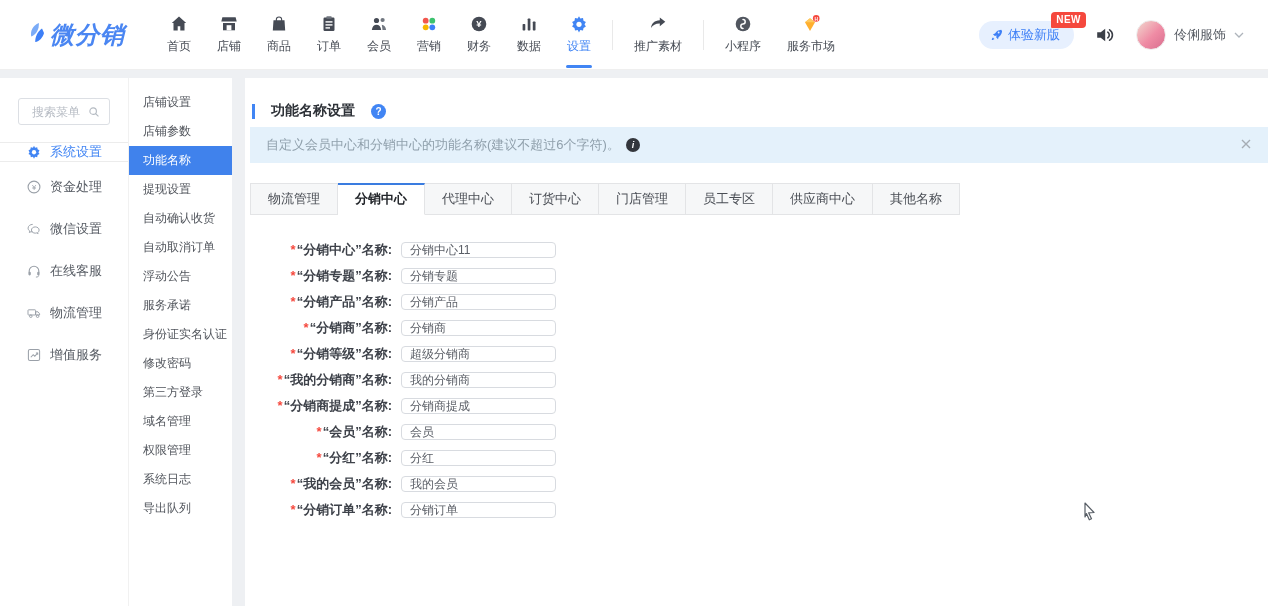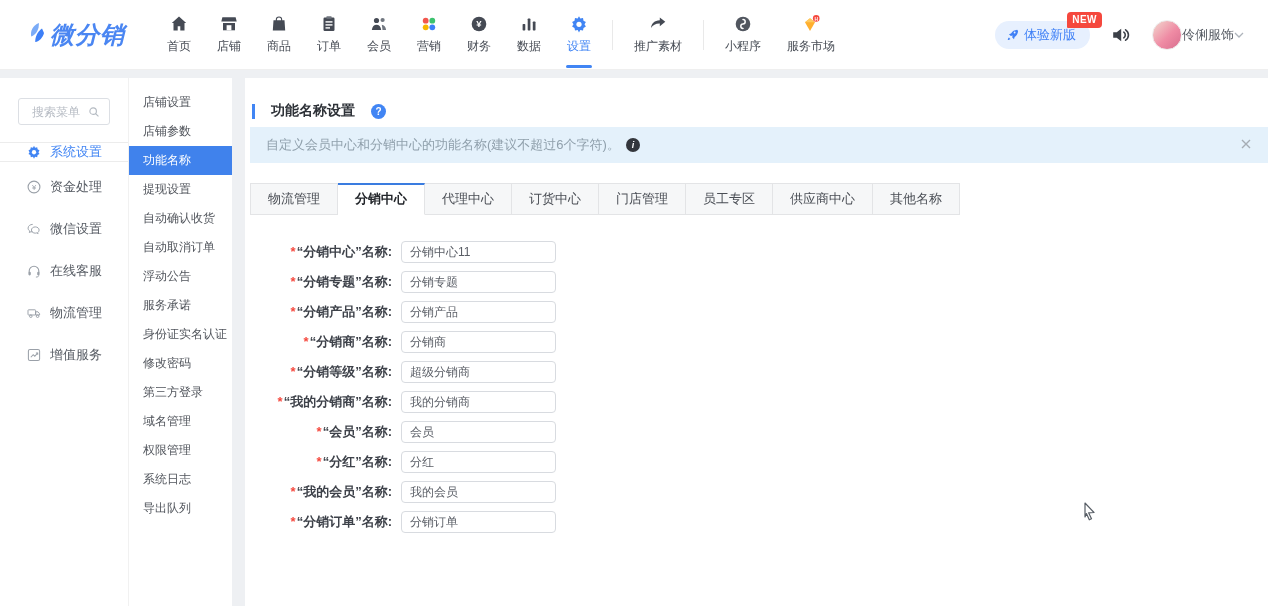"伶俐服饰" .user { gap: none -> 8px }
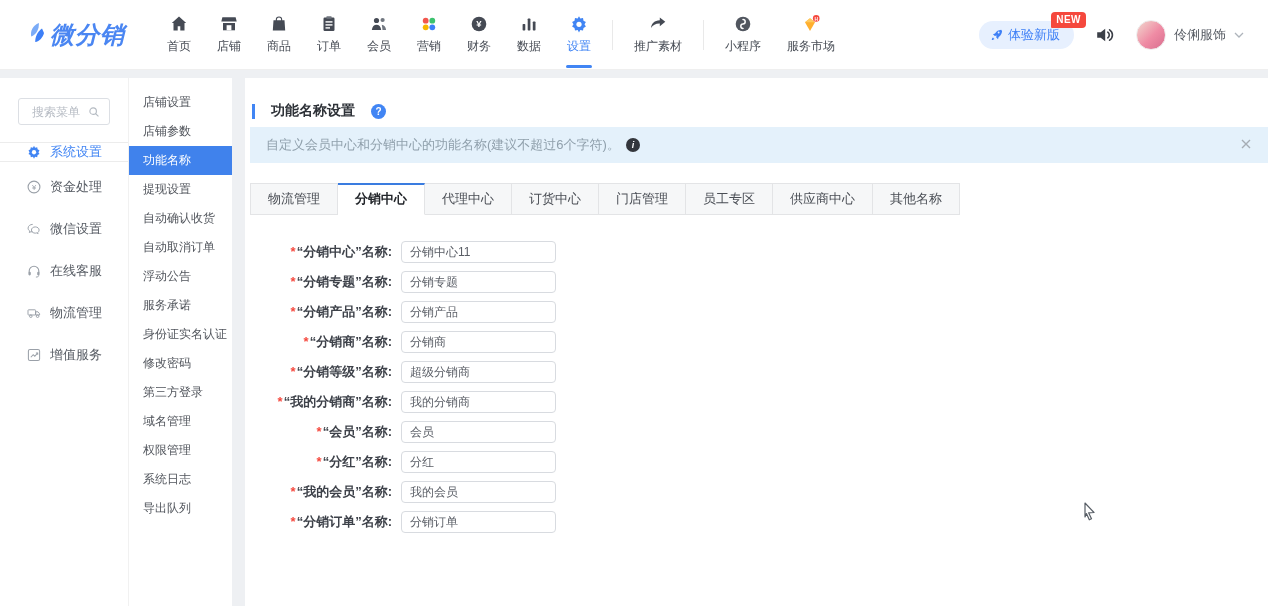"分销中心11" .form-input { height: 22px -> 16px }
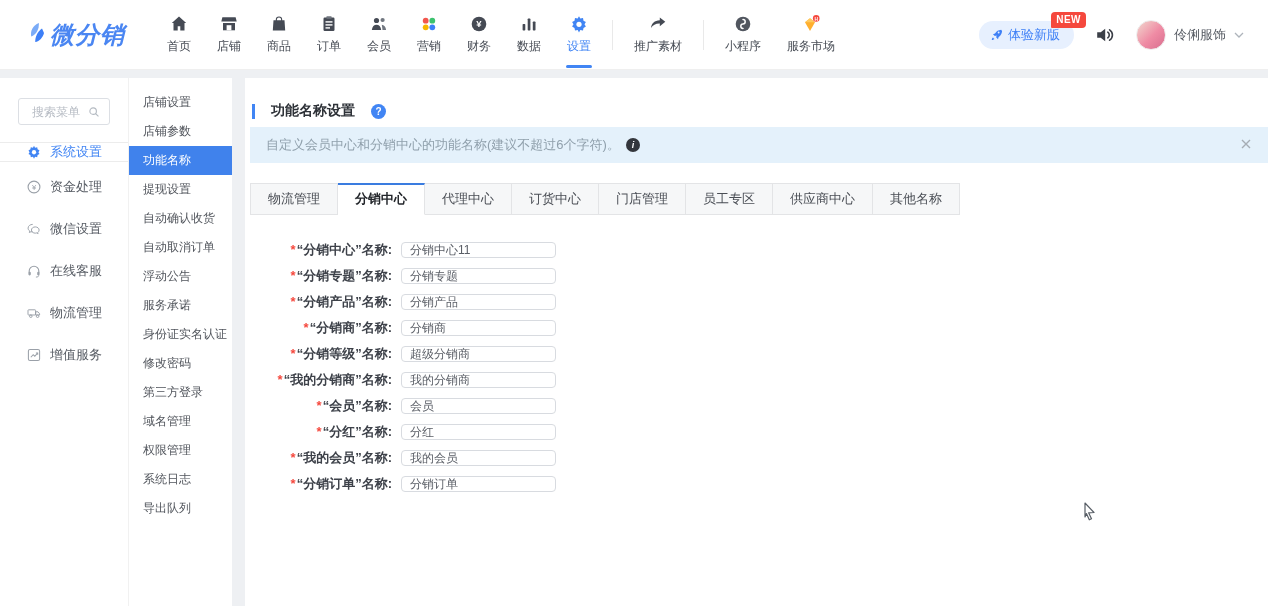"*“分销商提成”名称:" div.form-row { html: none -> <div> <span><span>*</span><span>“分销商提成”名称:</span></span> <input> </div> }
